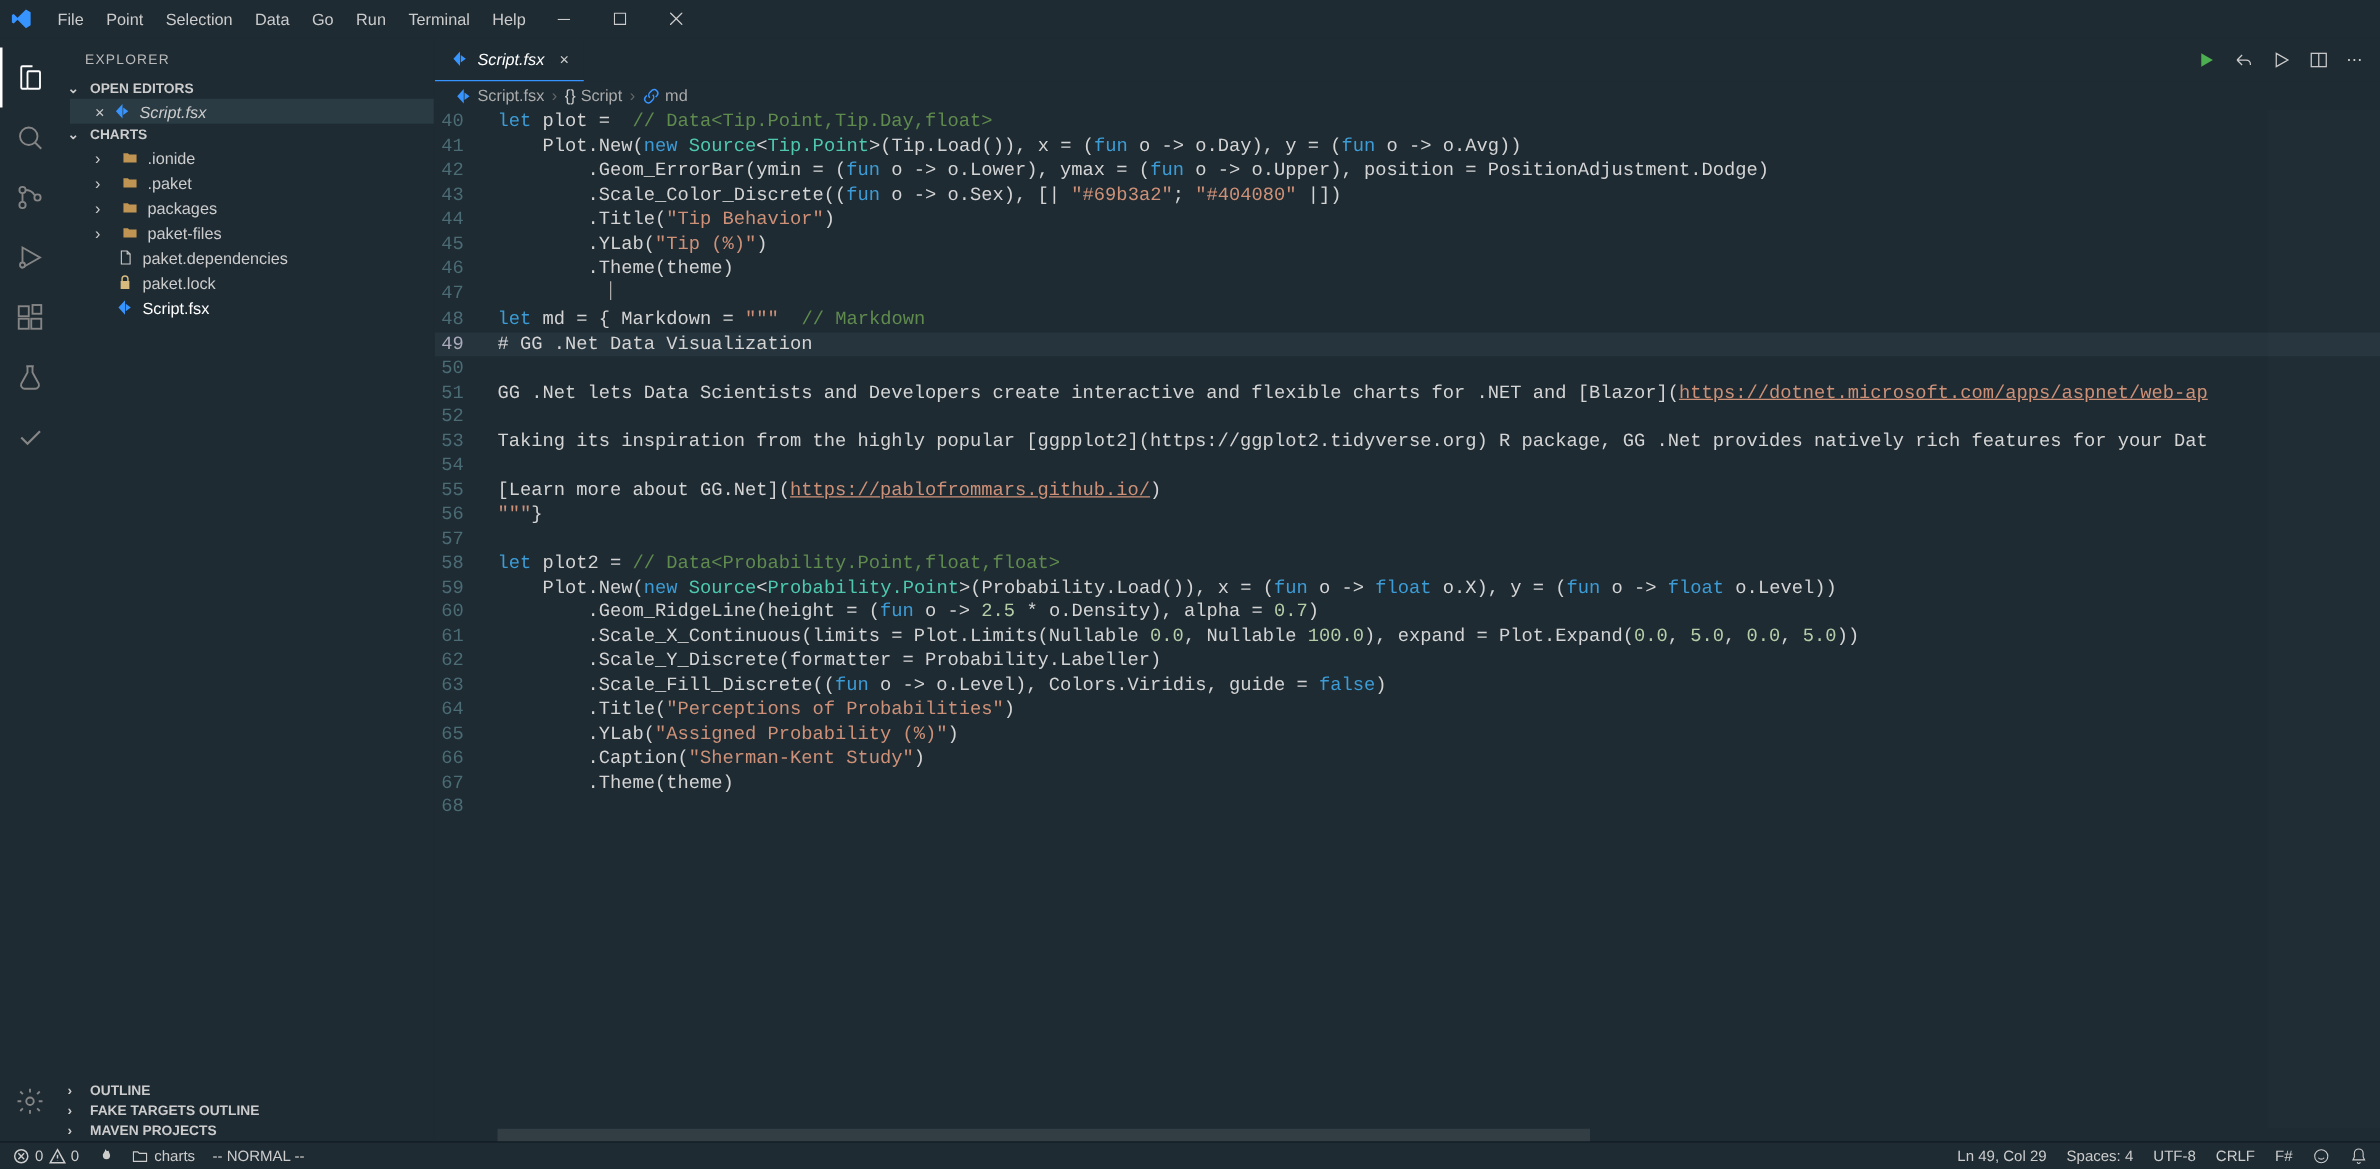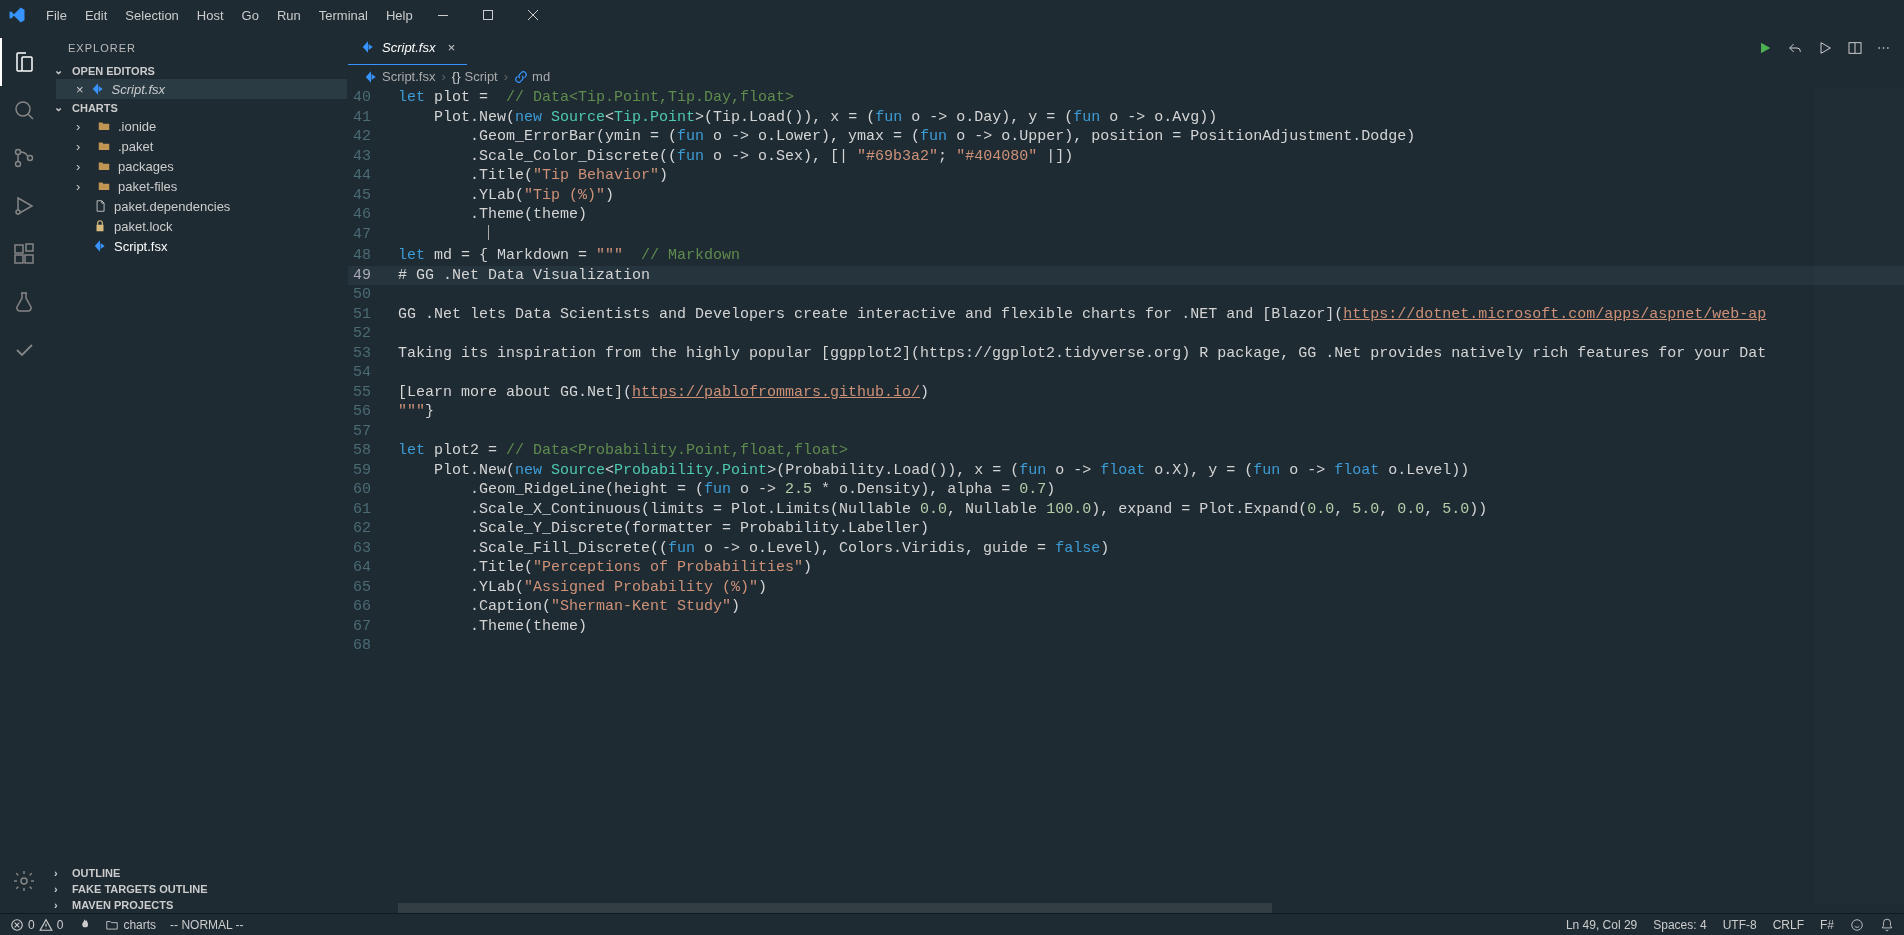"Edit" div.menu-item { text: Edit -> Point }
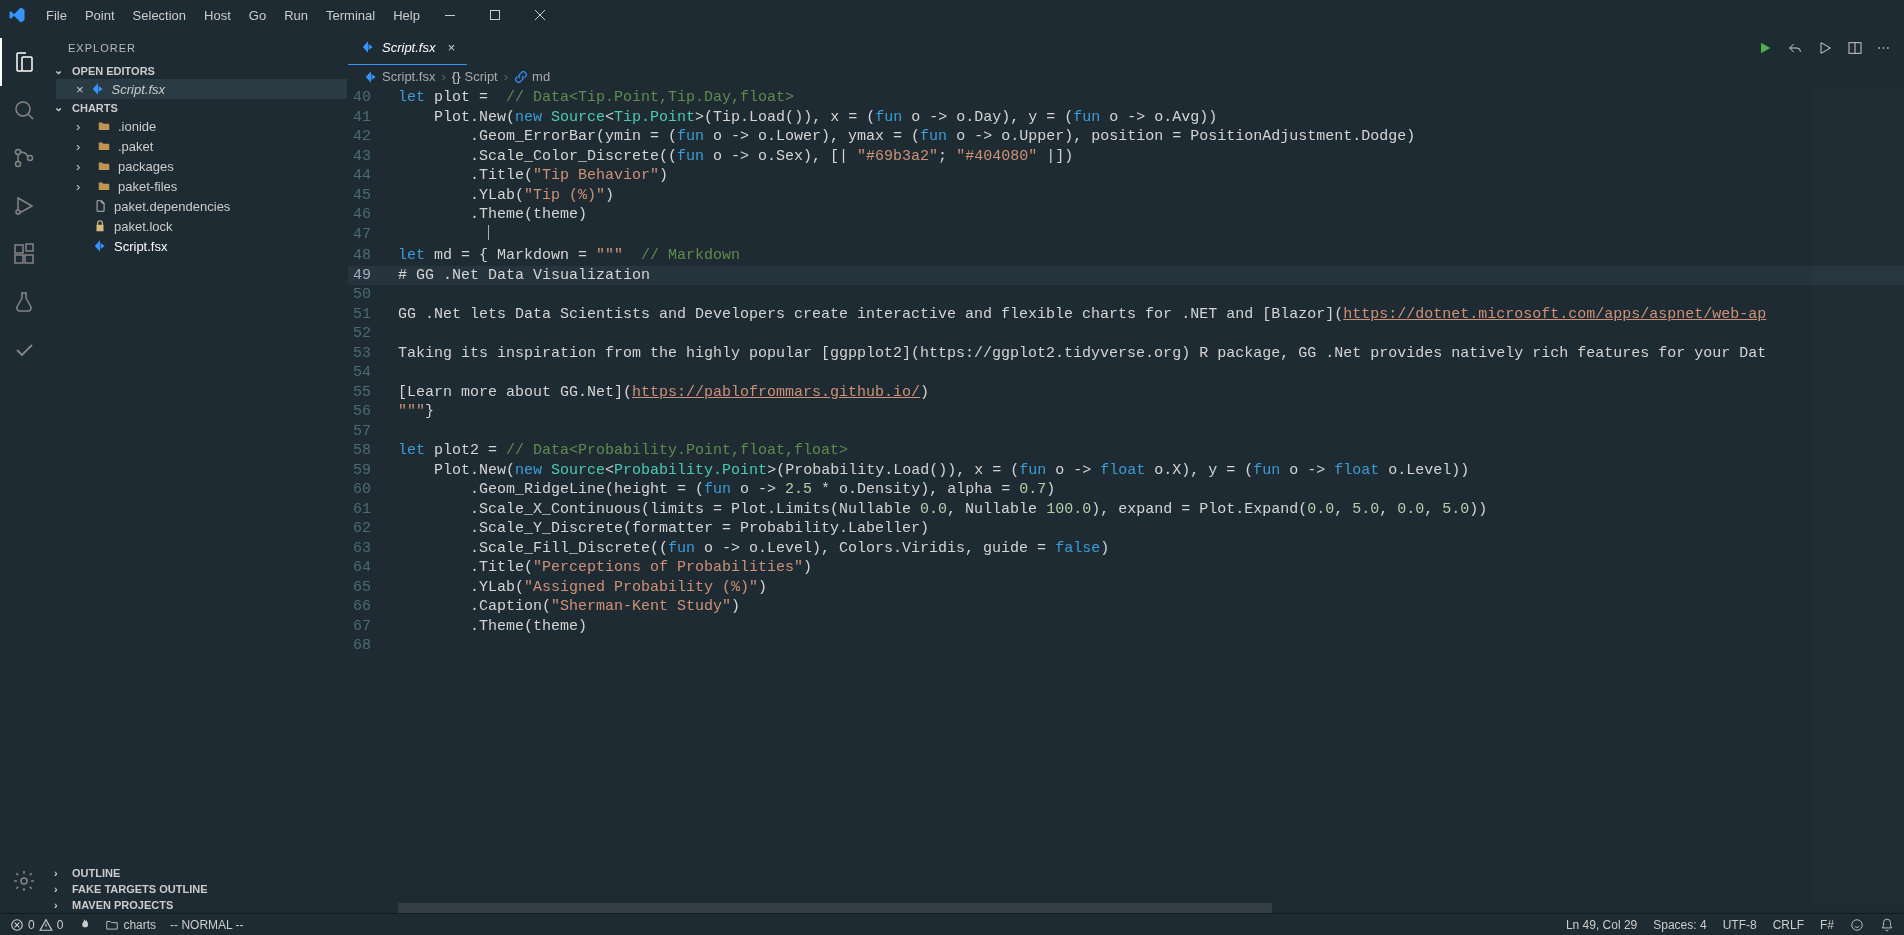"Host" div.menu-item { text: Host -> Data }
